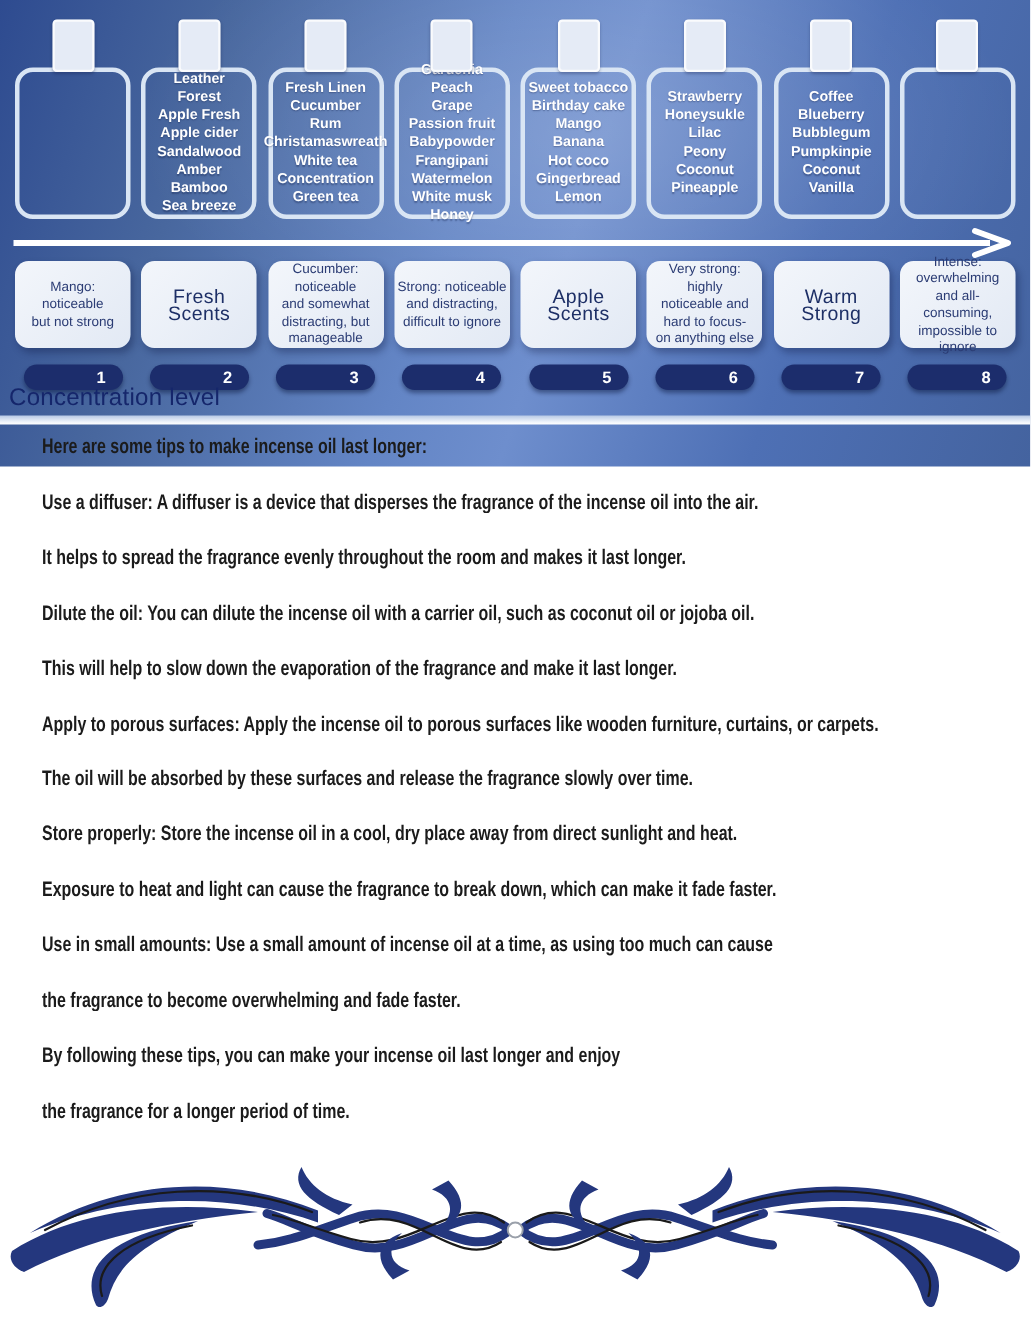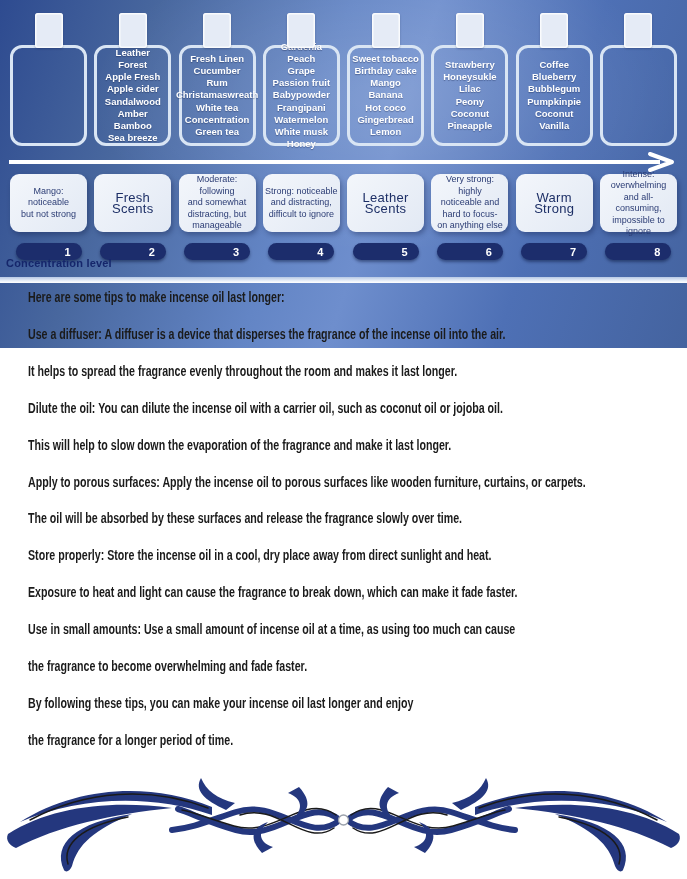"Leather" .banner { height: 348px -> 311px }
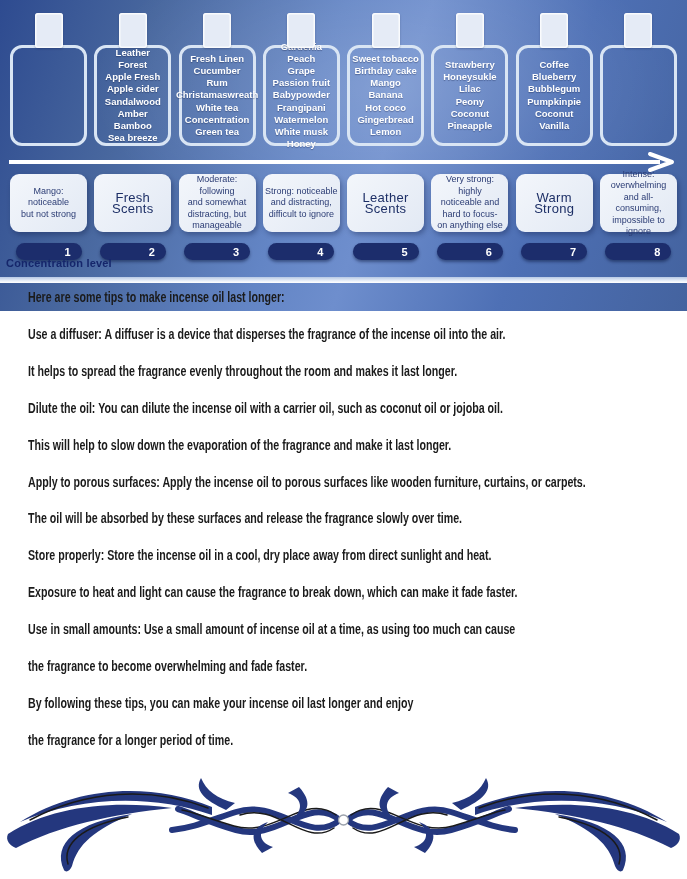"Moderate: following" div.scale-box { text: Moderate: following -> Cucumber: noticeable }
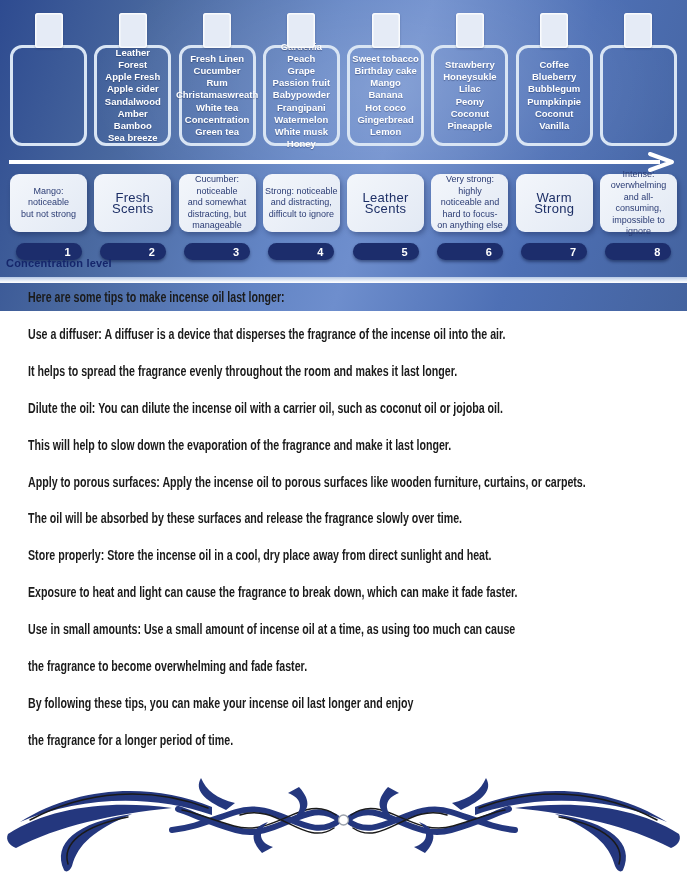"Leather Scents" div.scale-box { text: Leather -> Apple }
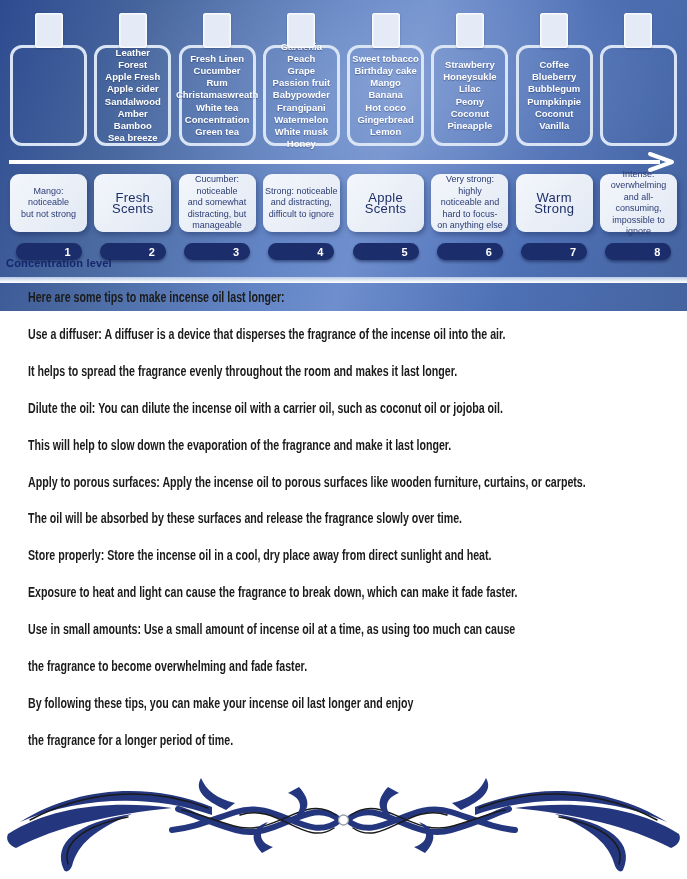"Concentration level" .conc-label { font-size: 11px -> 16px; font-weight: bold -> normal }
